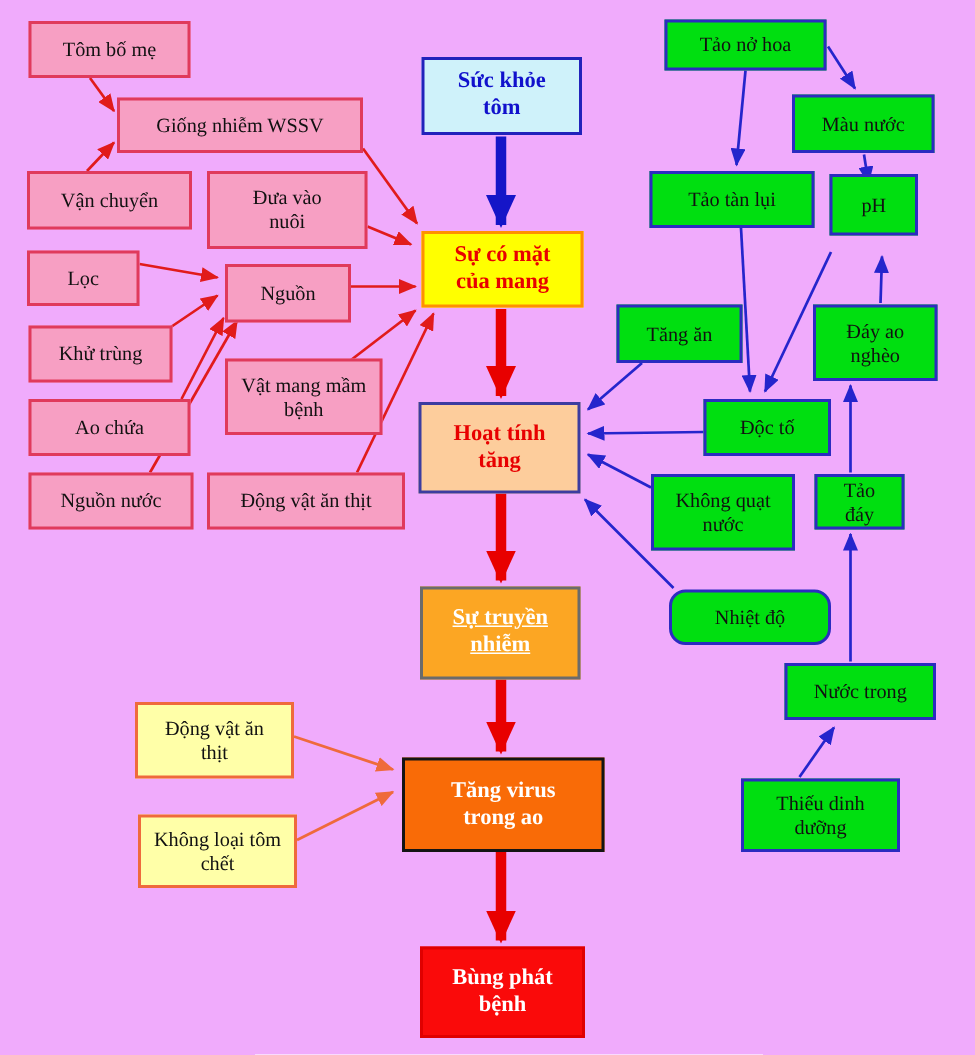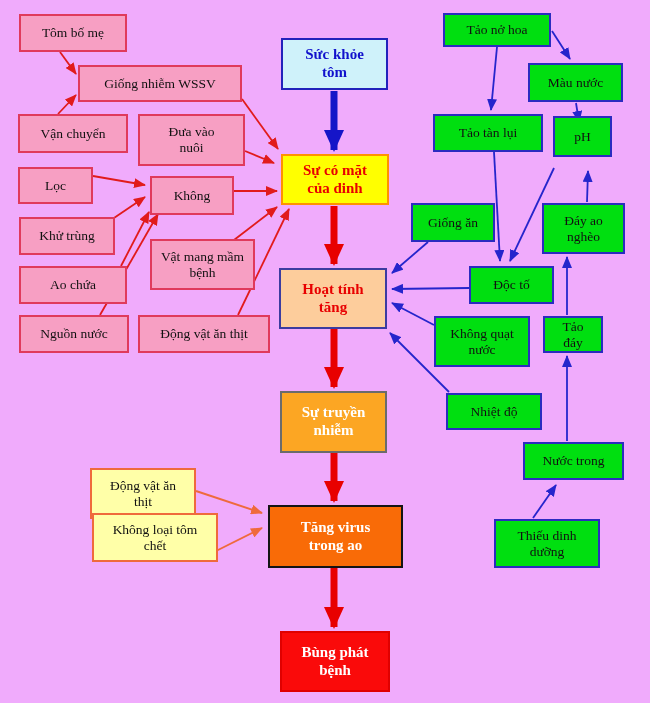"Sự có mặt của dinh" div.node { text: dinh -> mang }
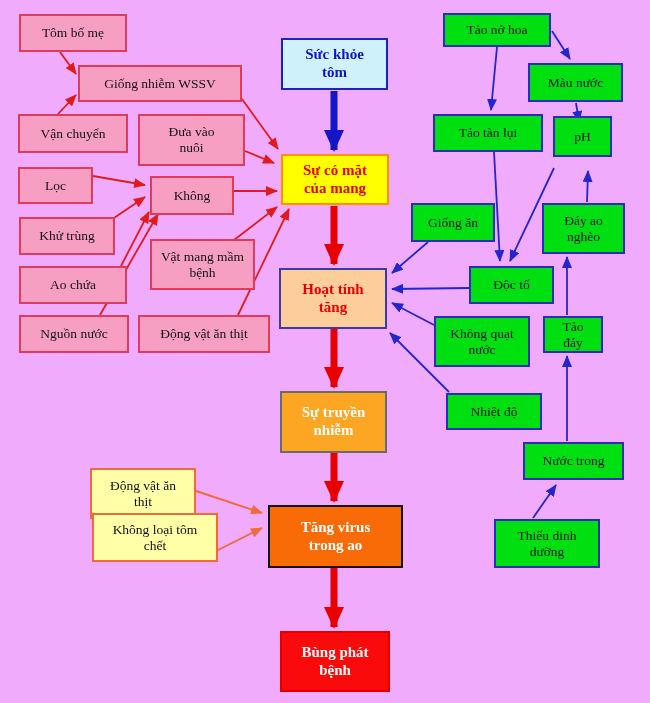"Không" div.node { text: Không -> Nguồn }
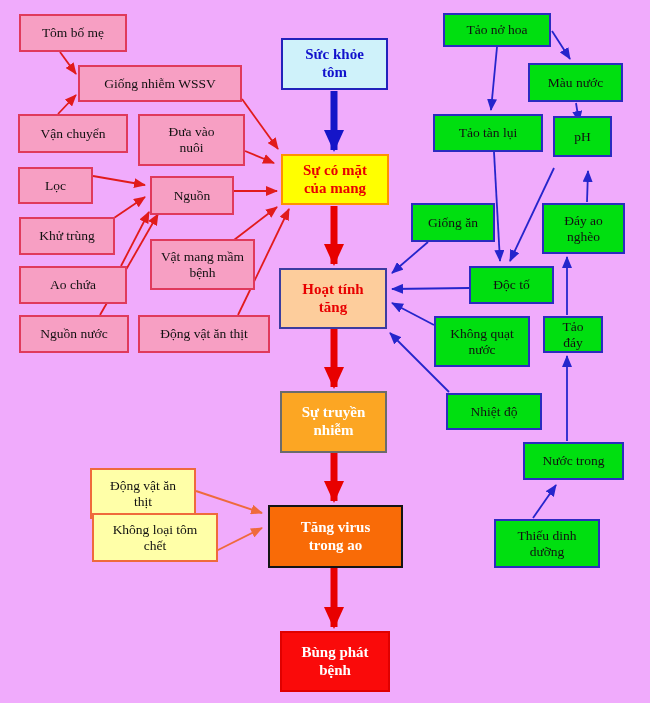"Giống ăn" div.node { text: Giống -> Tăng }
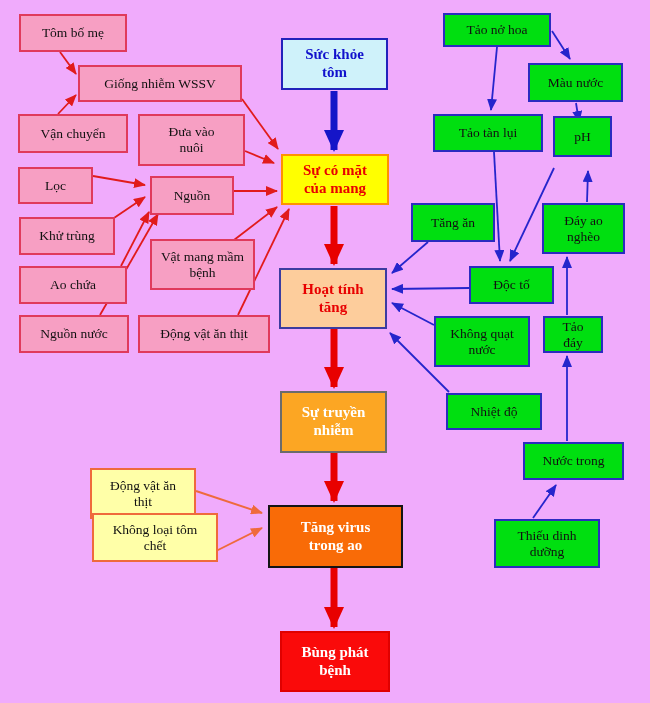"Sự truyền nhiễm" .transmission { text-decoration: none -> underline }
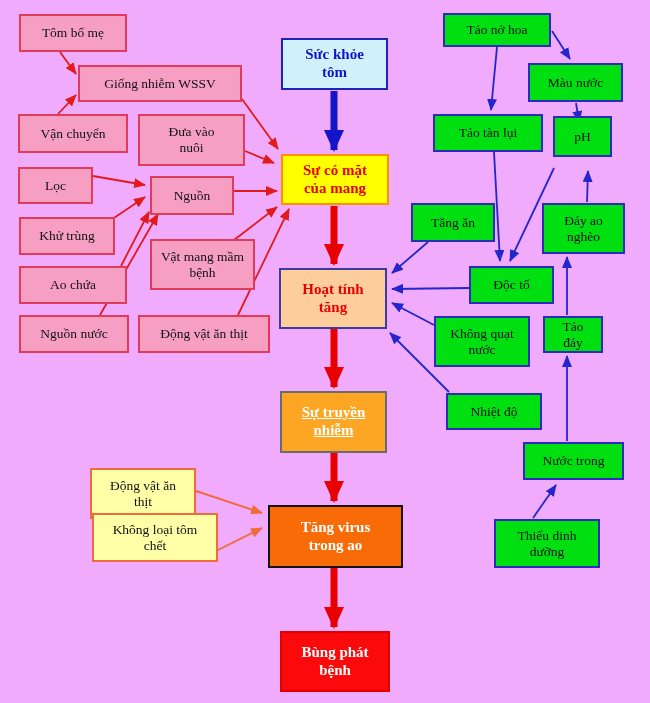"Nhiệt độ" div.node { border-radius: none -> 11px; width: 96px -> 108px }
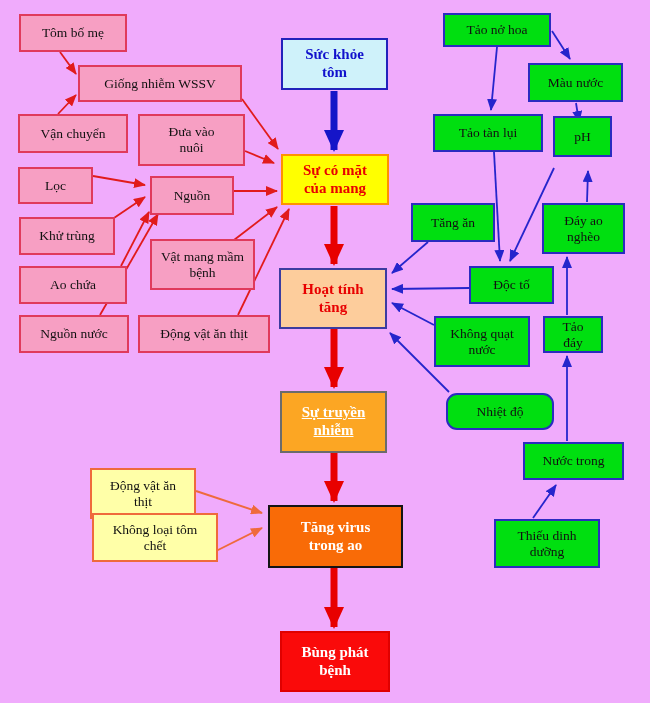"Không loại tôm chết" div.node { top: 513px -> 543px; width: 126px -> 106px }
